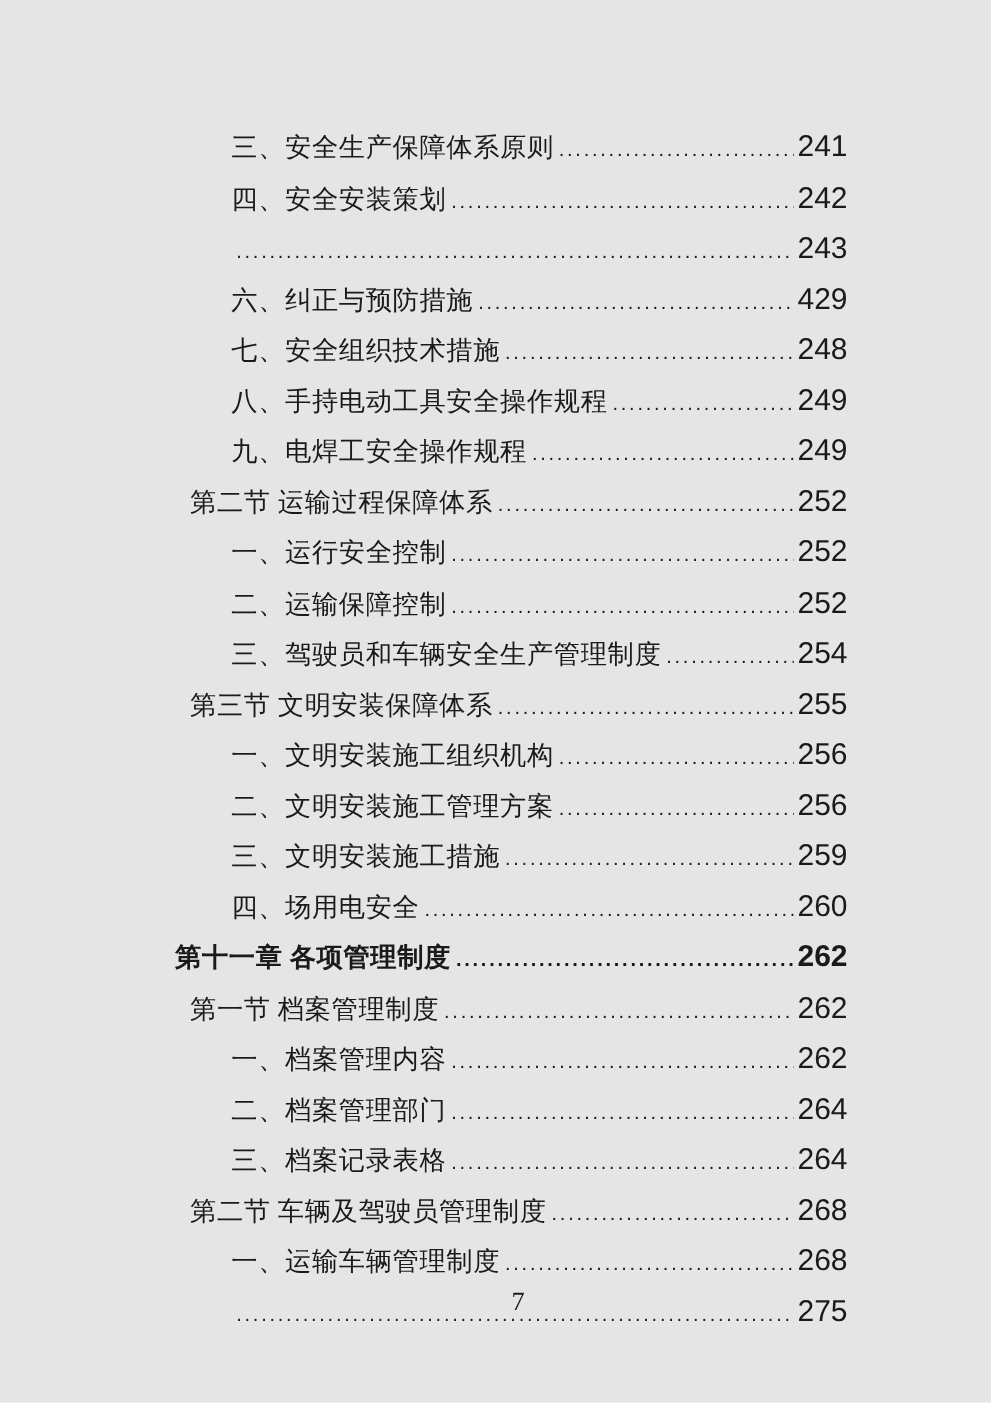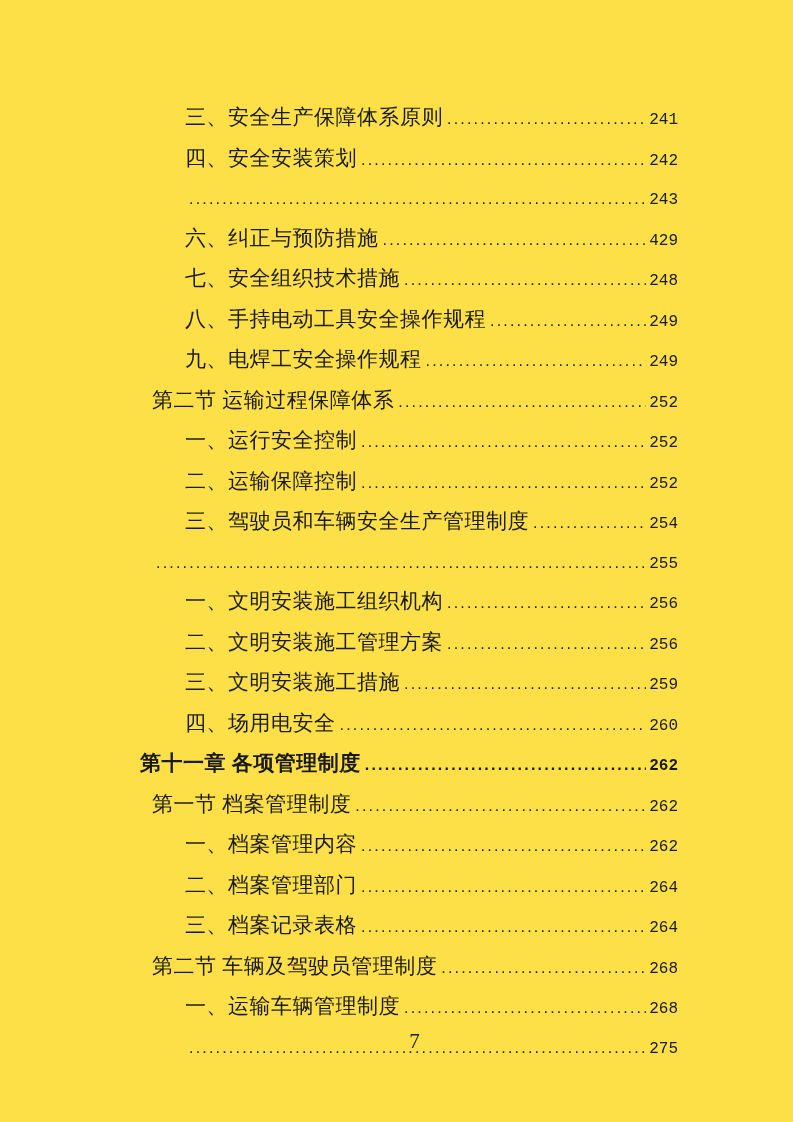"三、安全生产保障体系原则" .document-page { background: #fde047 -> #e5e5e5 }
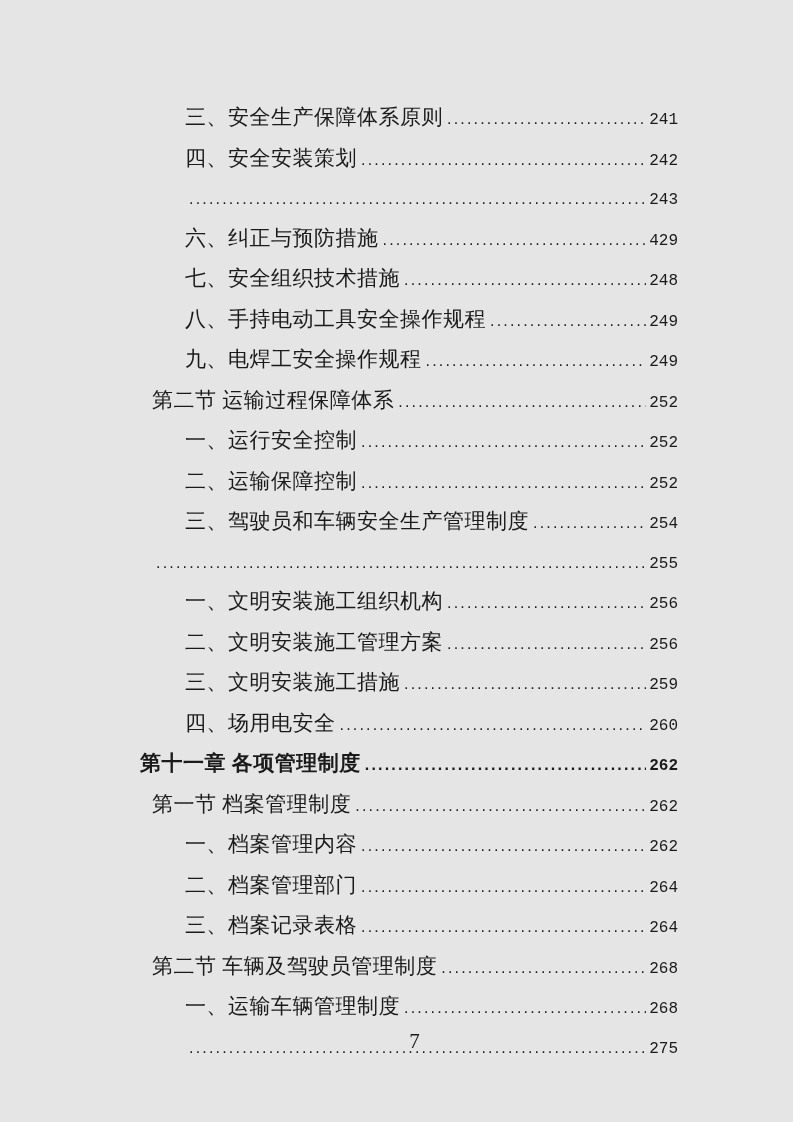"241" .toc-page-num { font-family: Liberation Mono, monospace -> Liberation Sans, sans-serif; font-size: 16px -> 24px }
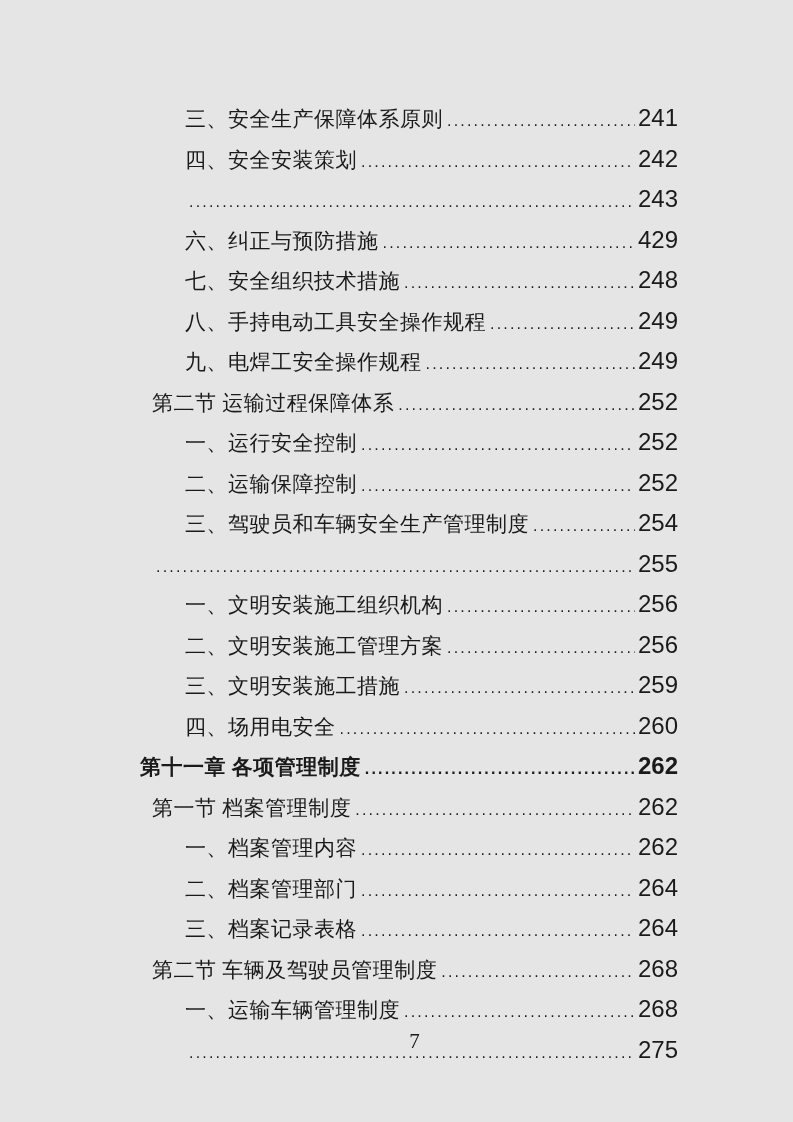"第三节 文明安装保障体系" span.toc-entry-text { html: none -> <span>第三节 文明安装保障体系</span> }
